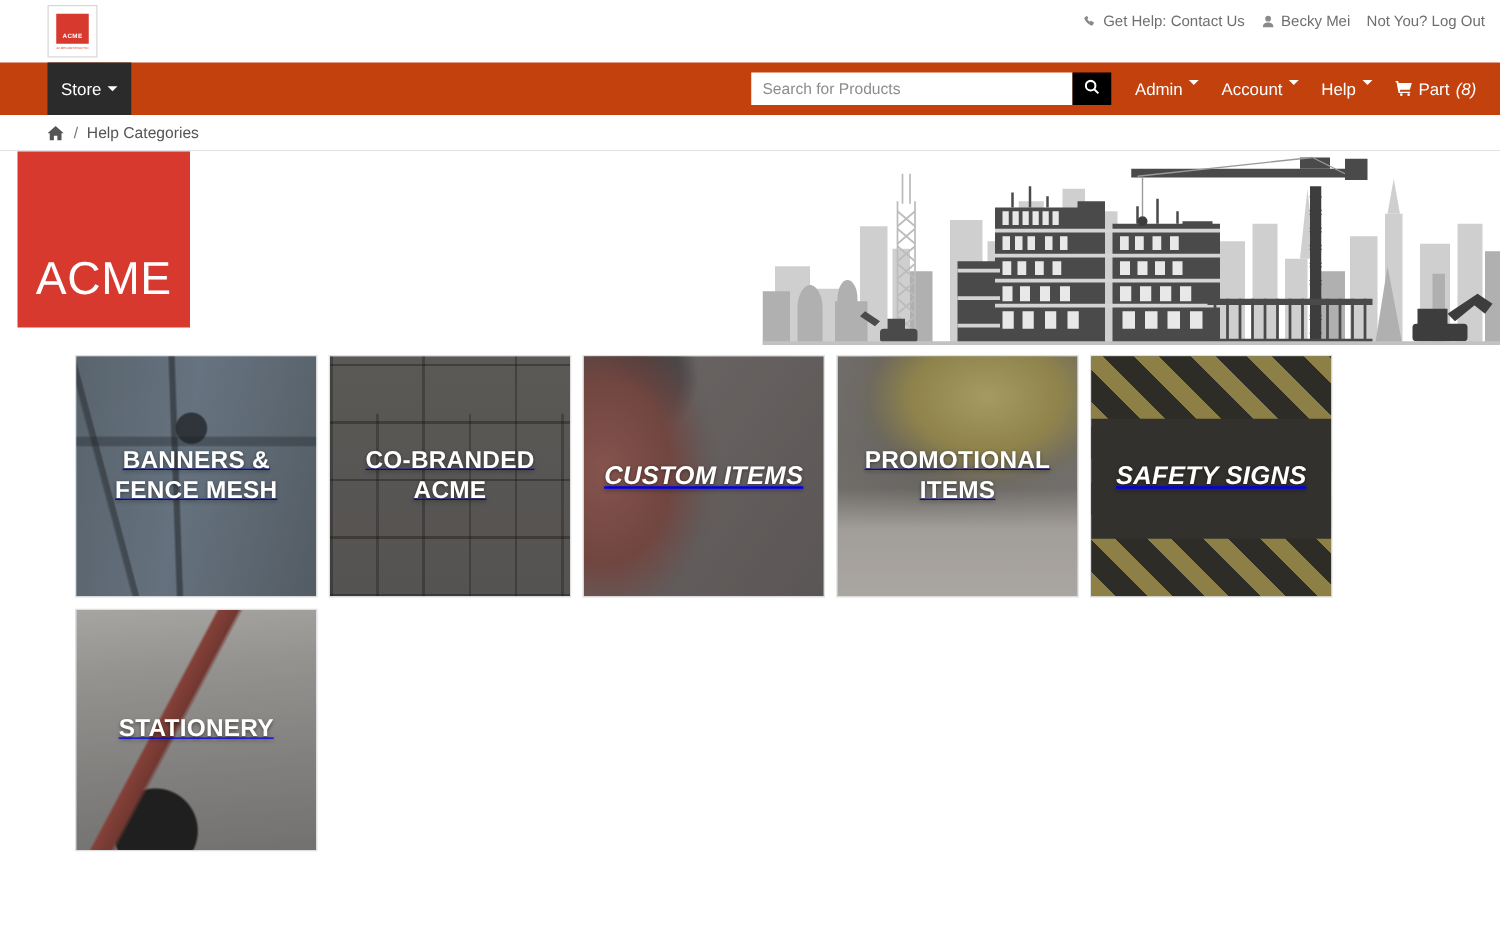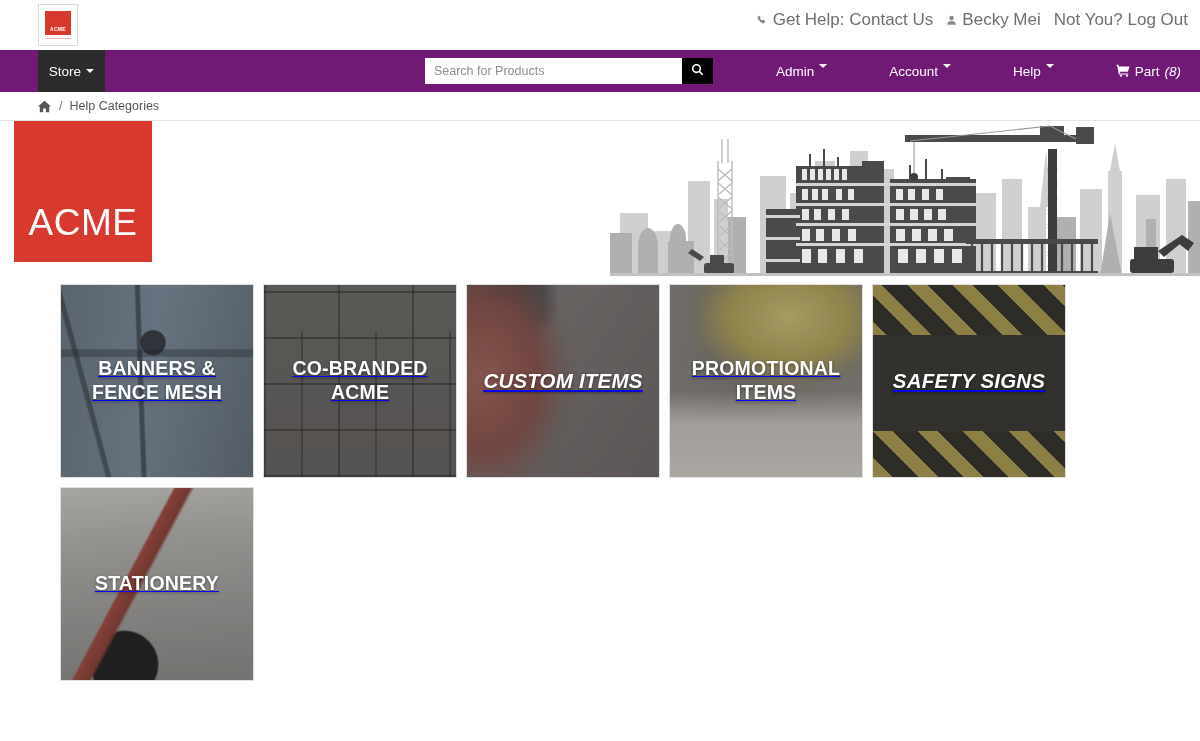"Get Help: Contact Us" .util-links { font-size: 17px -> 12px }
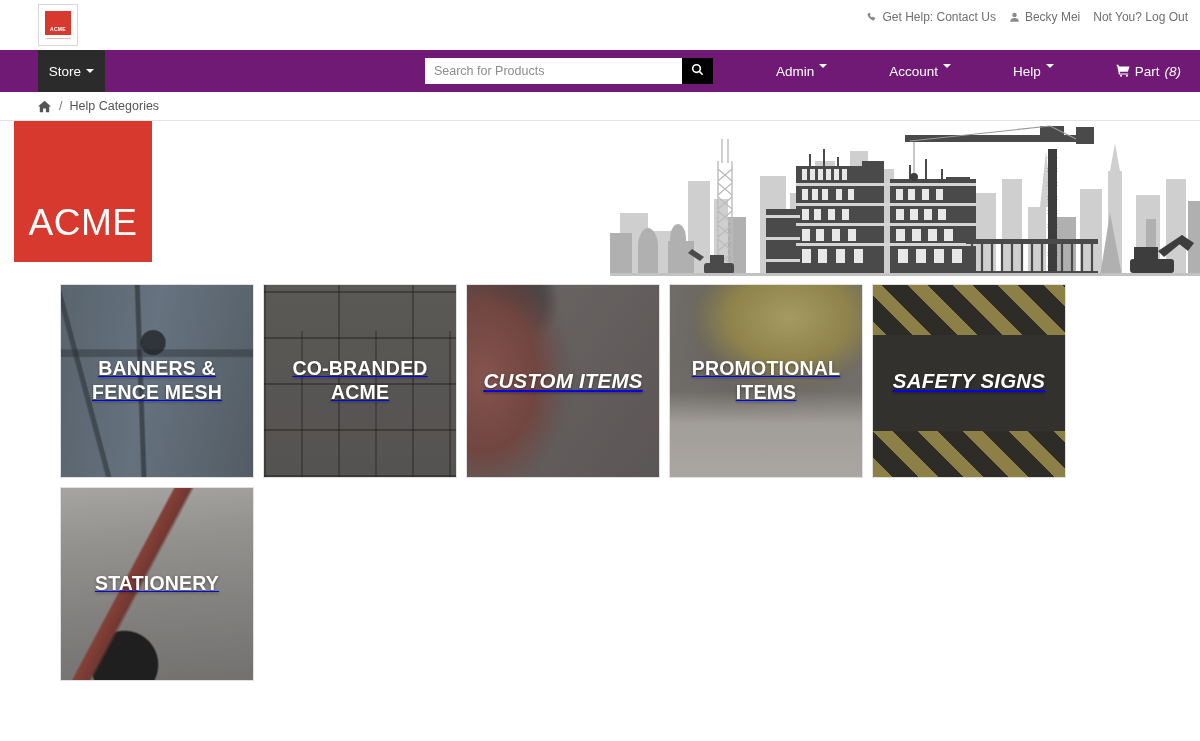"Store" .navbar { background: #701a75 -> #c2410c }
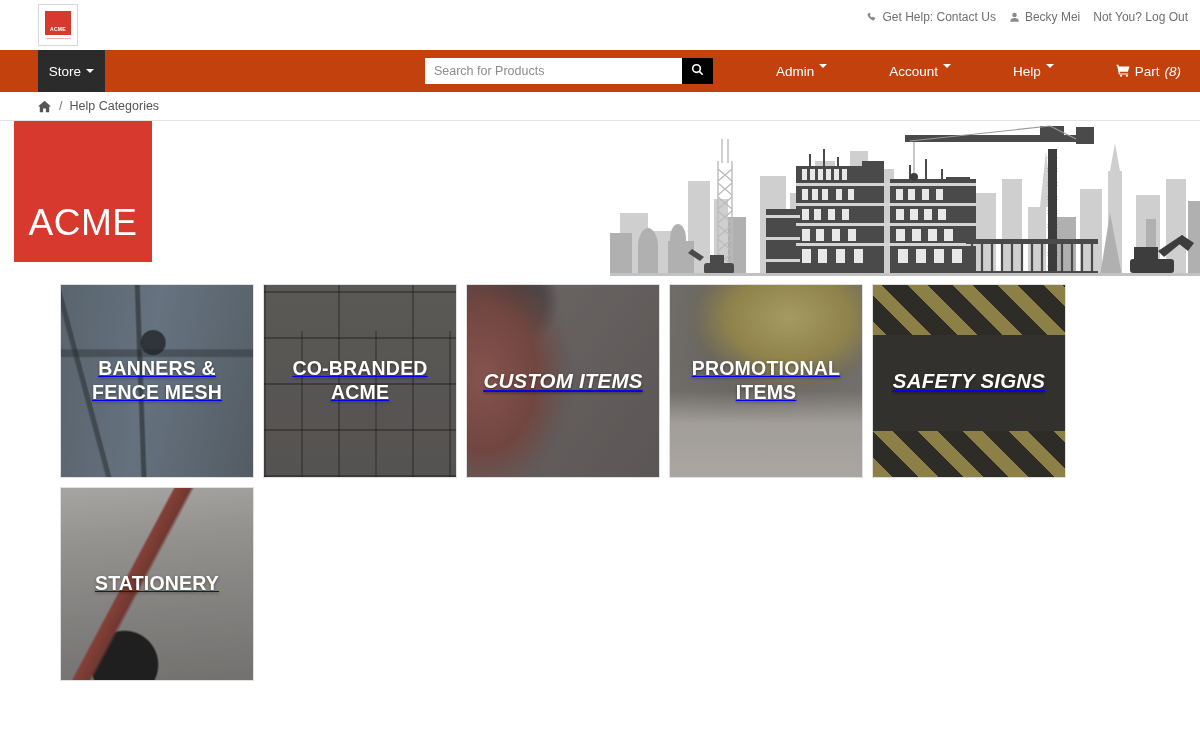"Search for Products" .nav-right { gap: 44px -> none }
